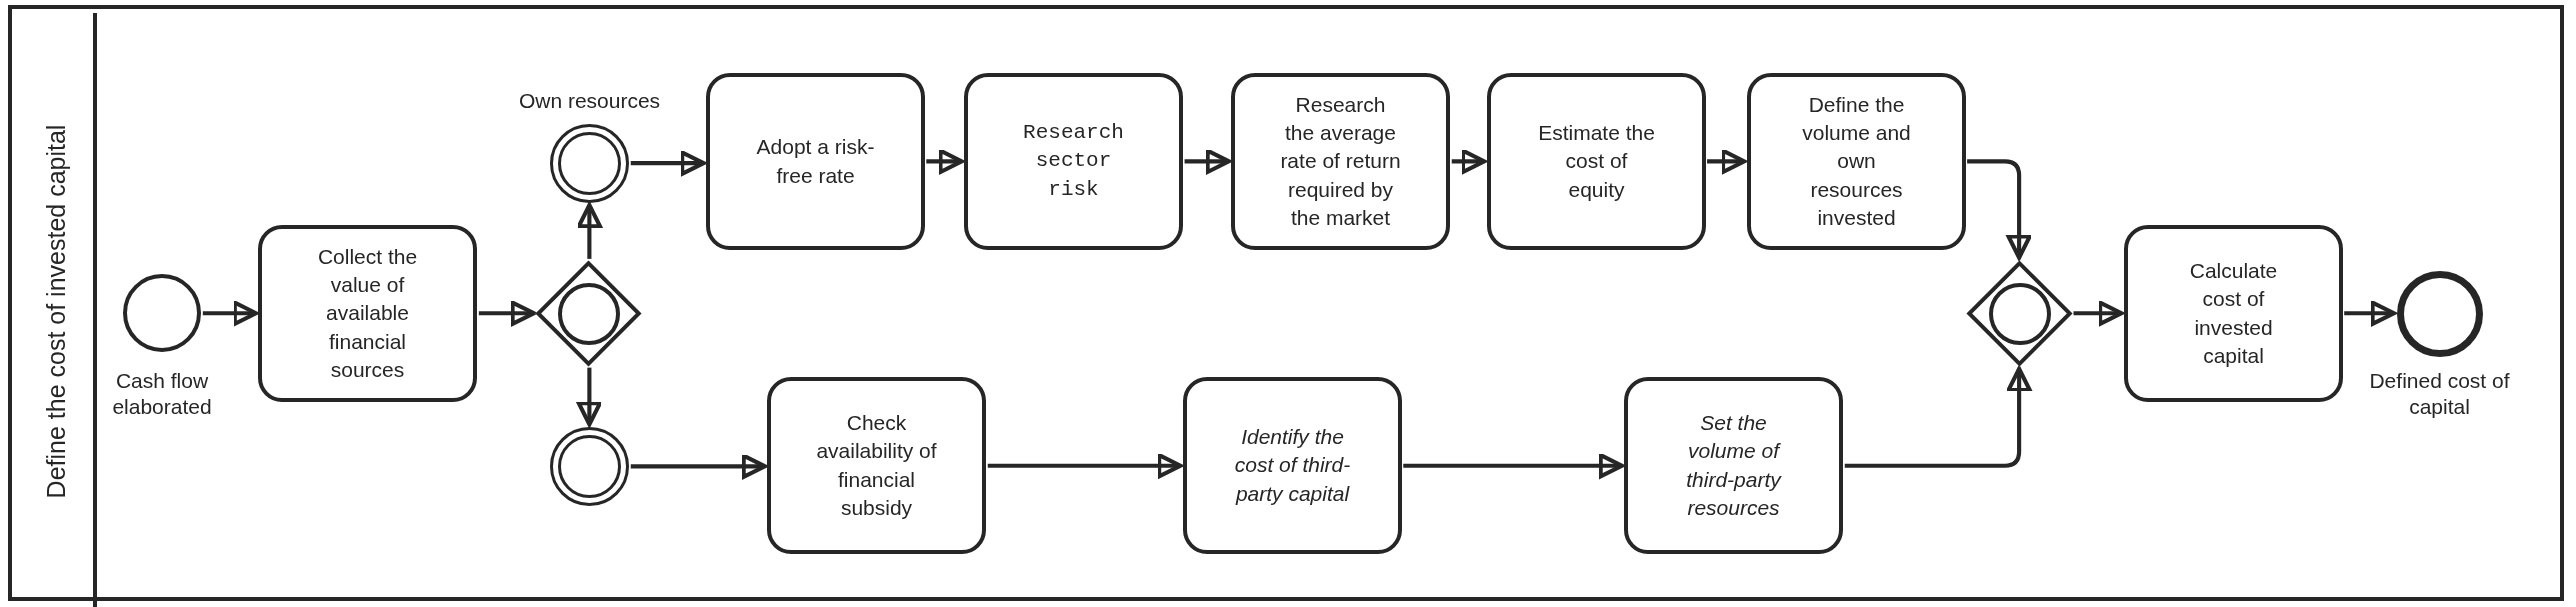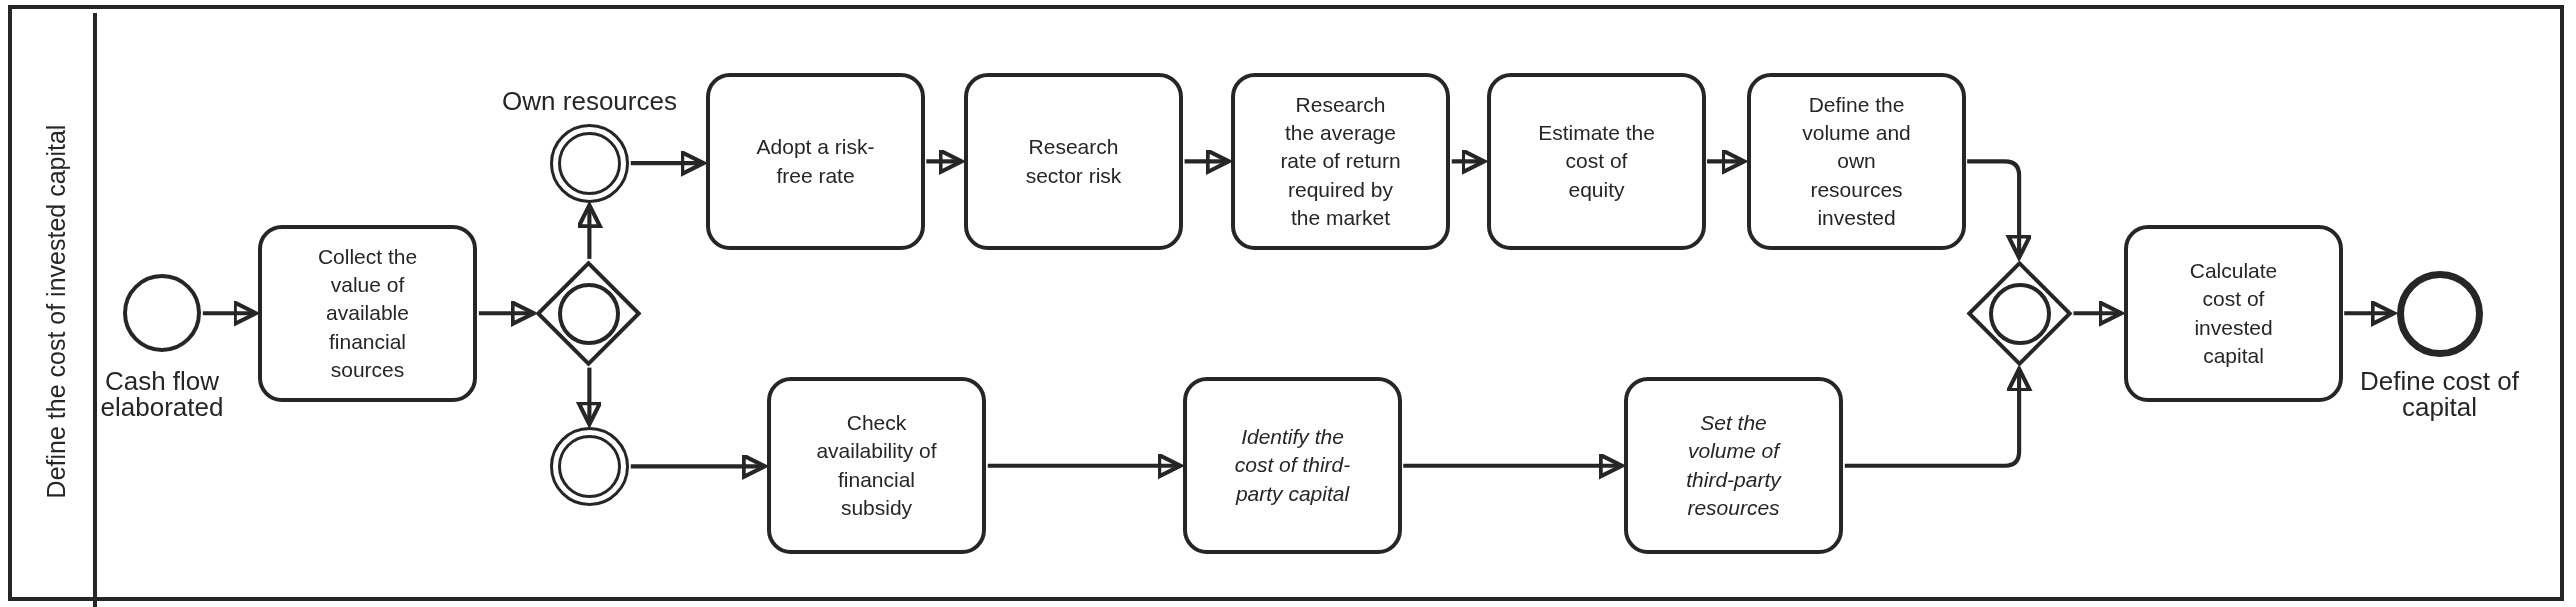"Own resources" .node-label { font-size: 26px -> 21px }
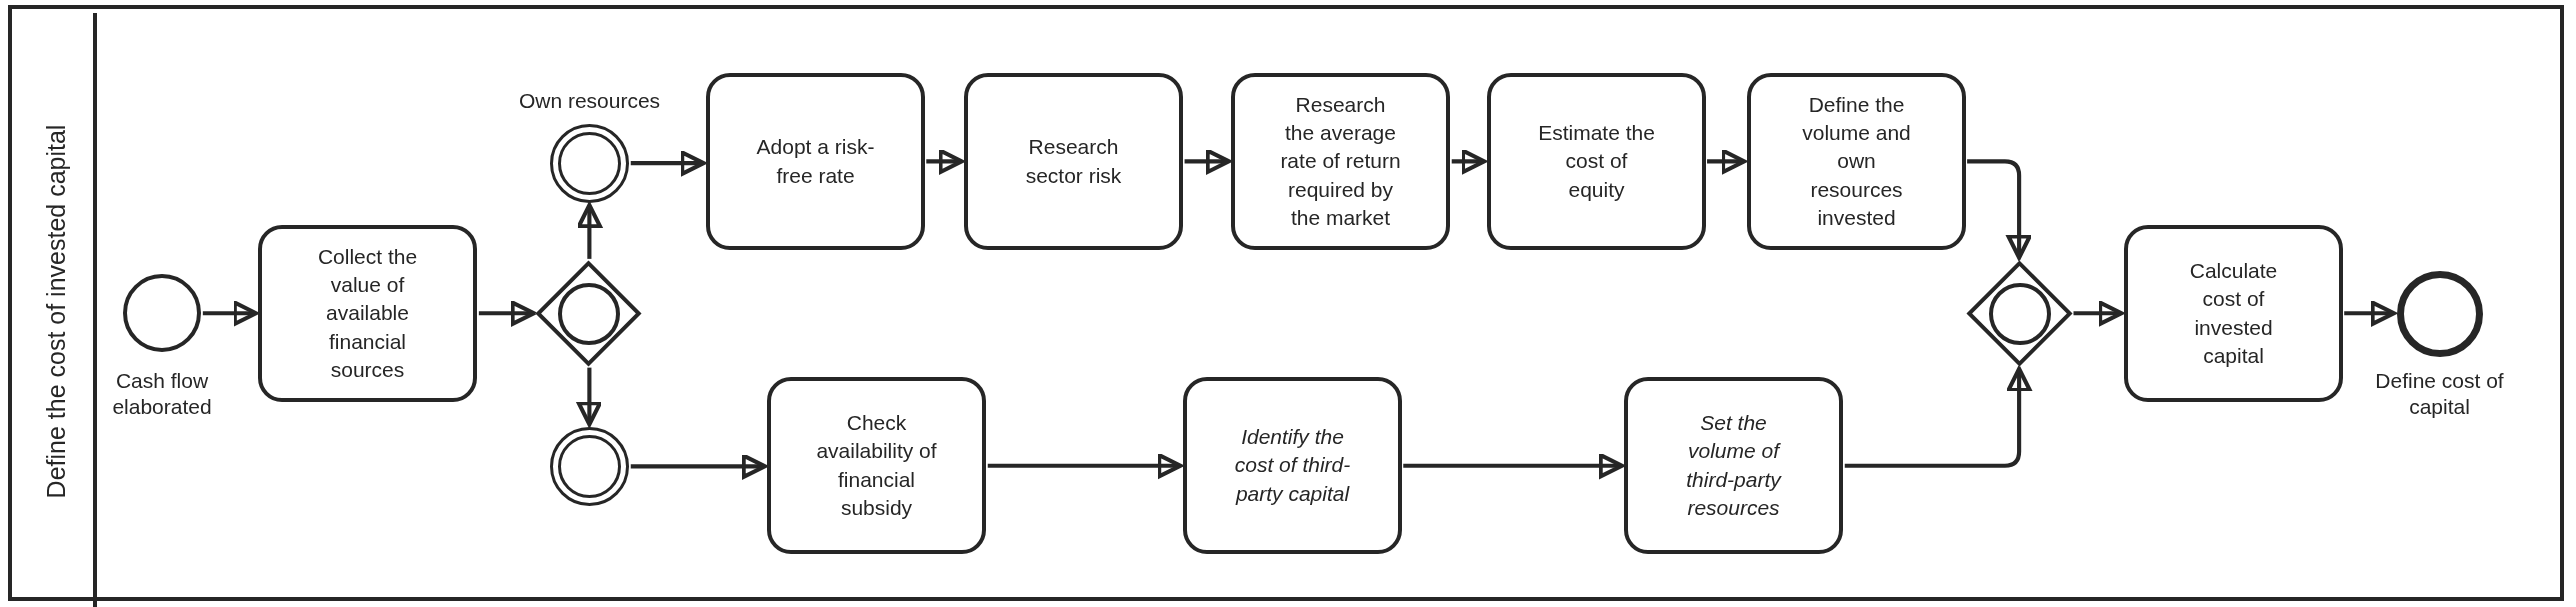"Research sector risk" div.task { font-family: none -> Liberation Mono, monospace }
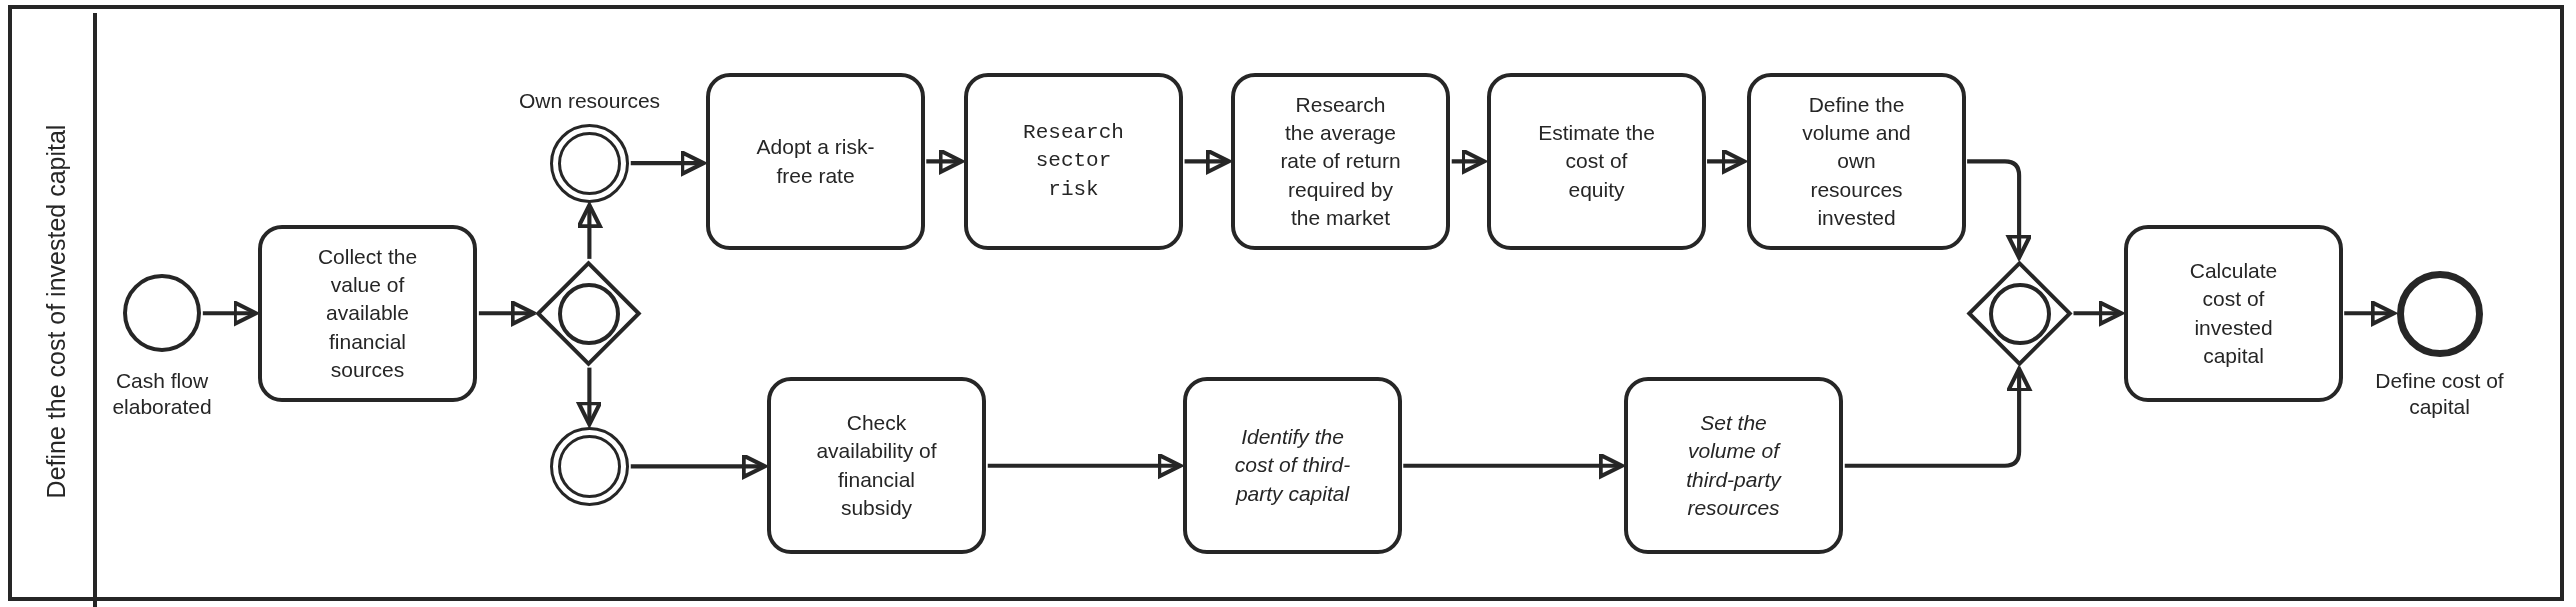"Define cost of capital" div.node-label { text: Define -> Defined }
